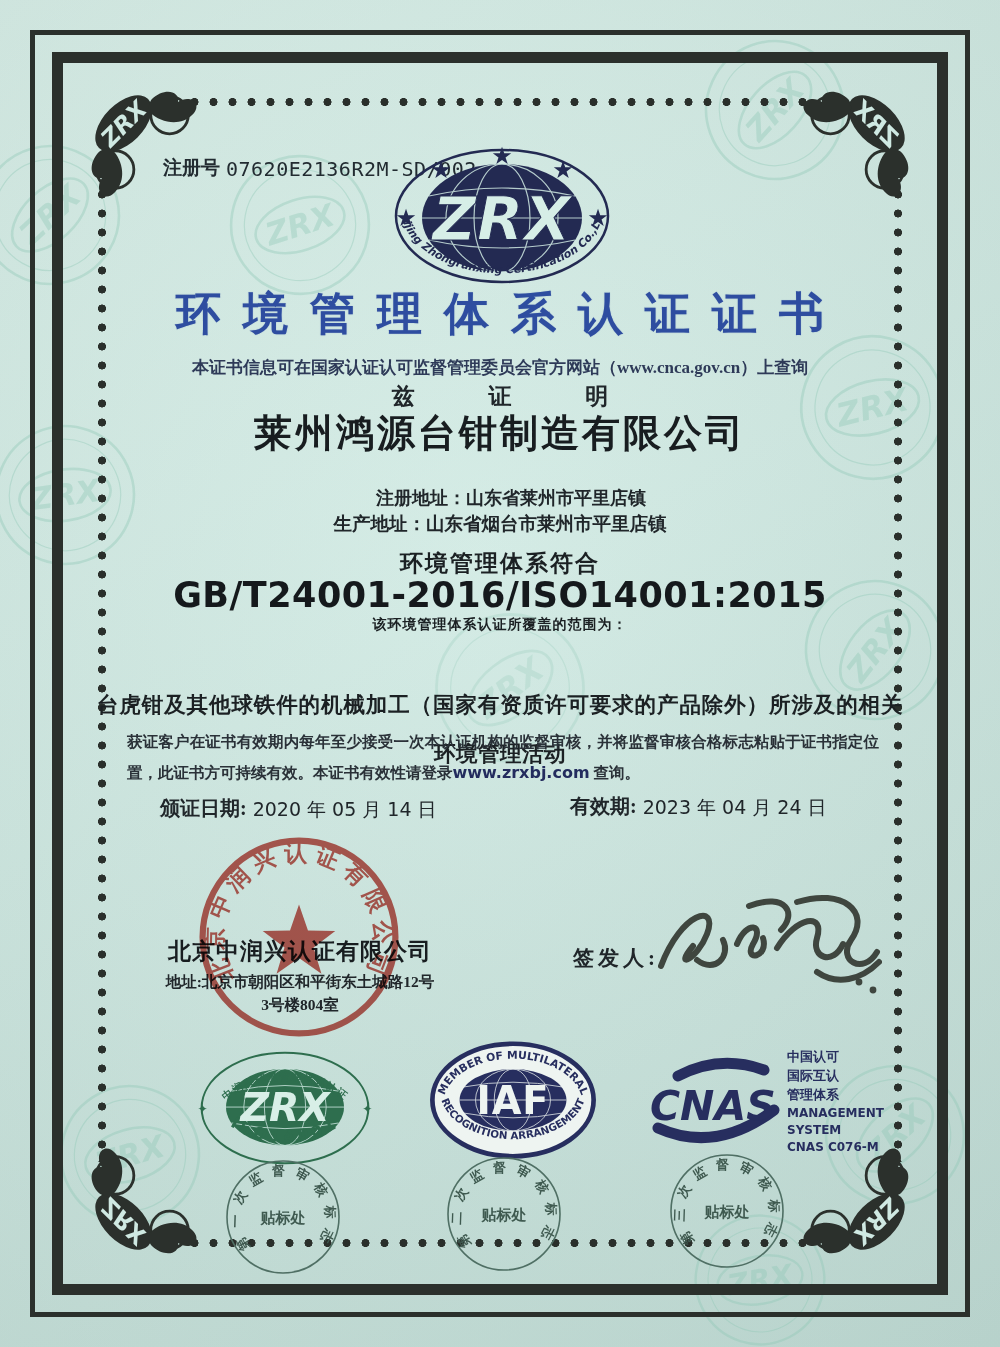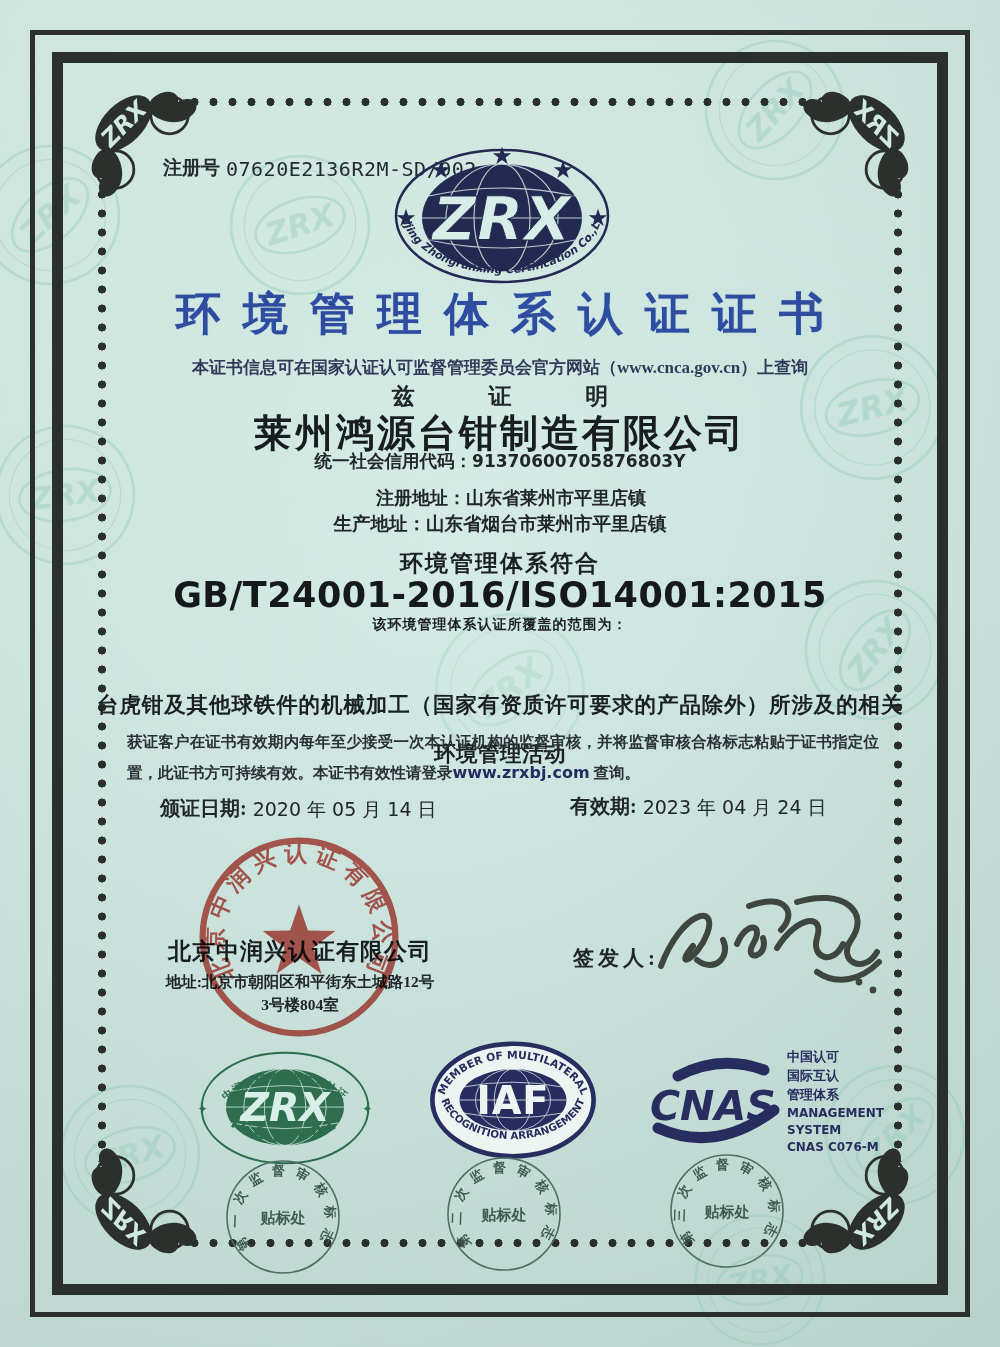"统一社会信用代码：91370600705876803Y" div.abs { html: <div> <span>统一社会信用代码：</span><span>91370600705876803Y</span> </div> -> none }
